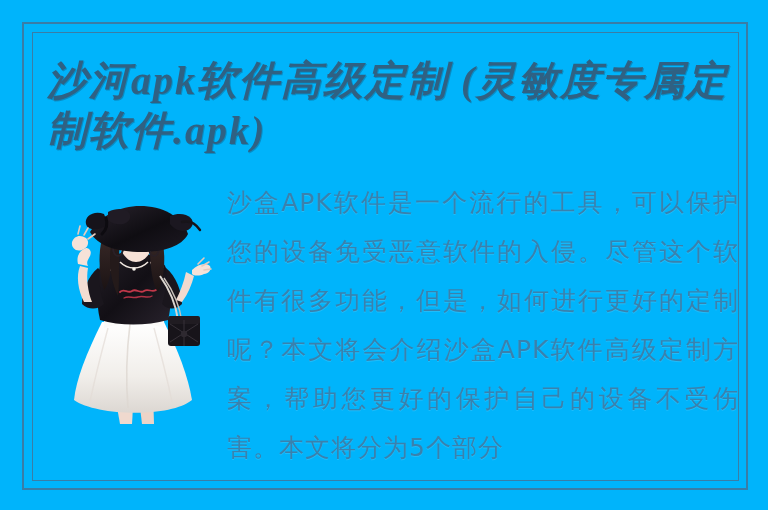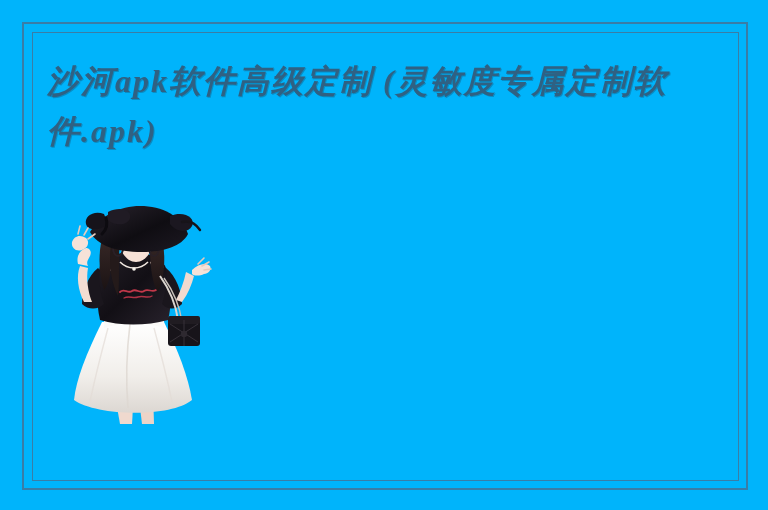"沙河apk软件高级定制 (灵敏度专属定制软件.apk)" .title { font-size: 32px -> 40px }
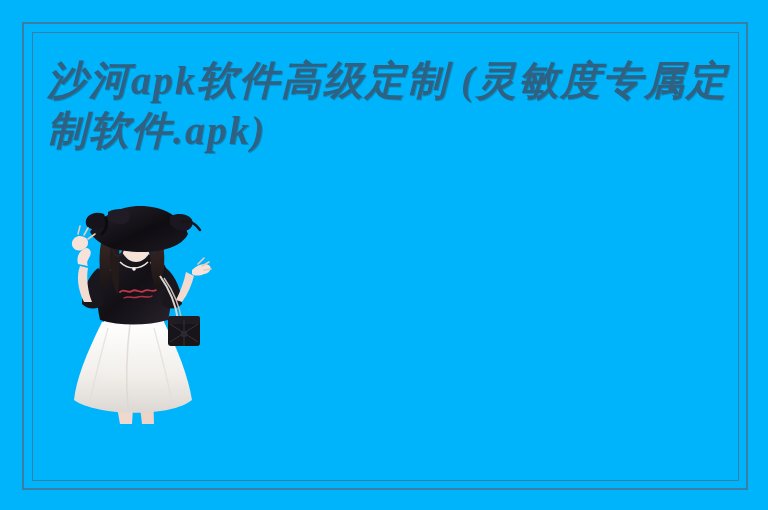"沙盒APK软件是一个流行的工具，可以保护您的设备免受恶意软件的入侵。尽管这个软件" p.body-copy { html: none -> <p>沙盒APK软件是一个流行的工具，可以保护您的设备免受恶意软件的入侵。尽管这个软件有很多功能，但是，如何进行更好的定制呢？本文将会介绍沙盒APK软件高级定制方案，帮助您更好的保护自己的设备不受伤害。本文将分为5个部分</p> }
